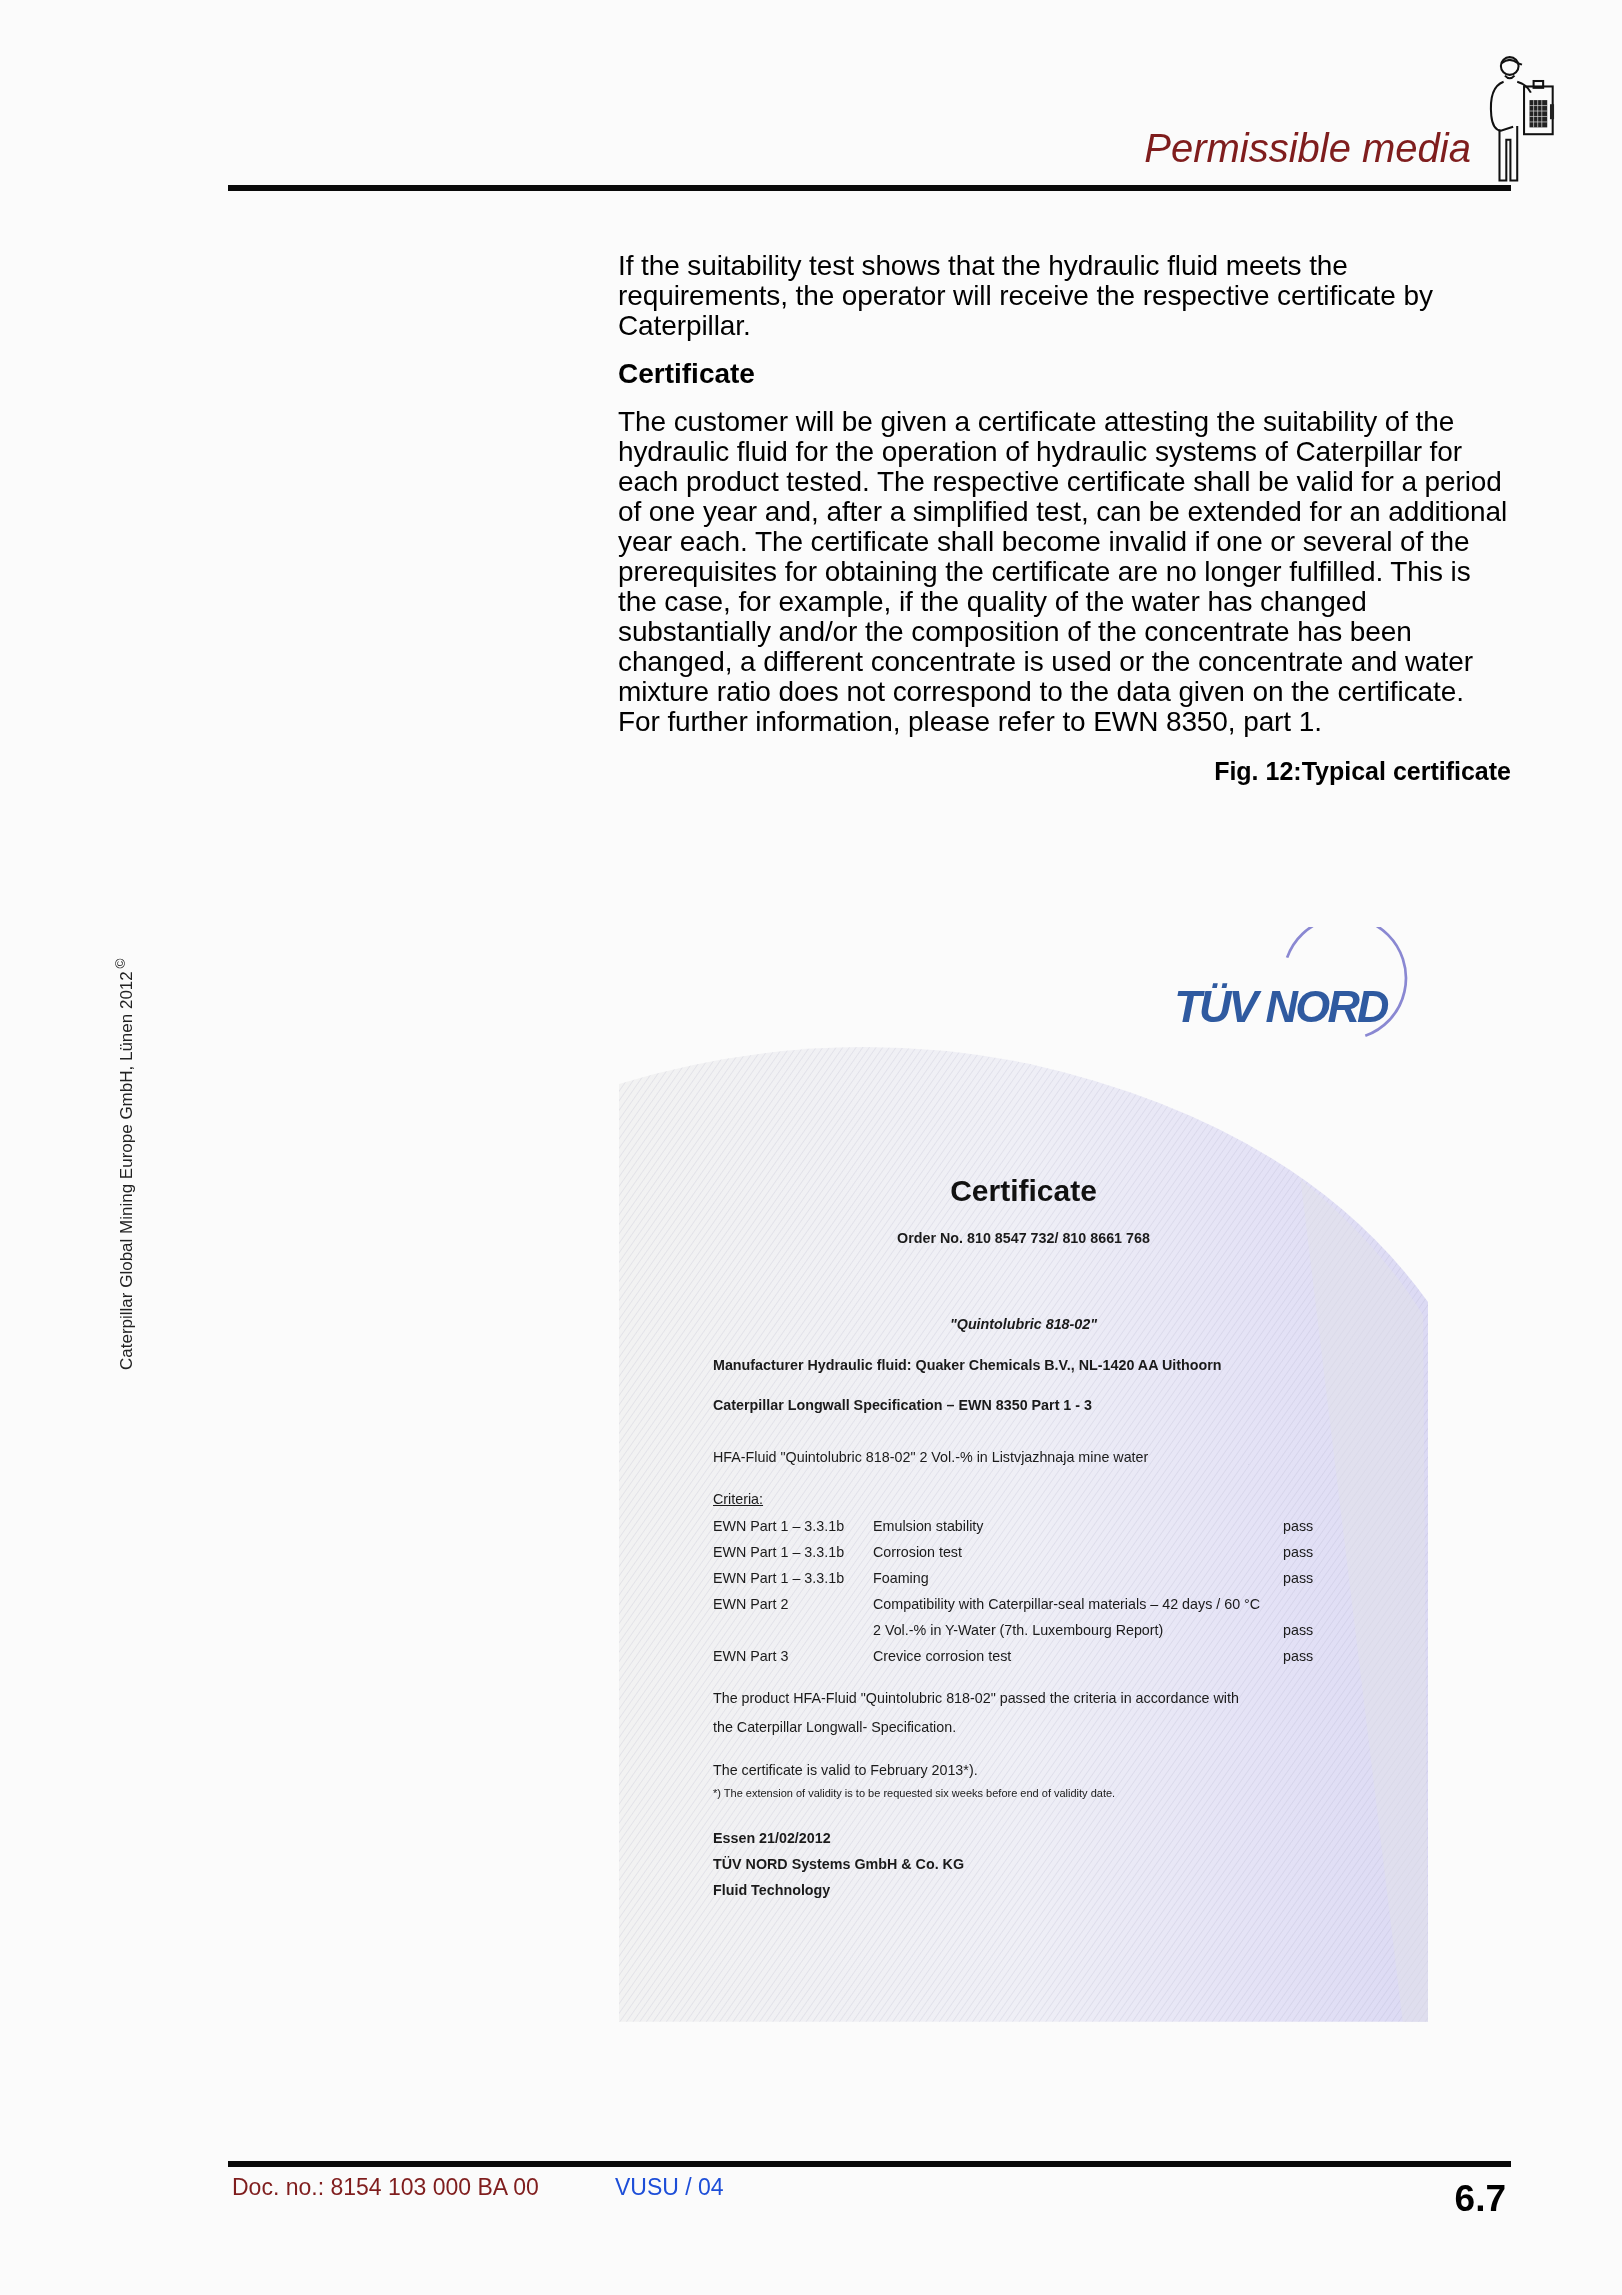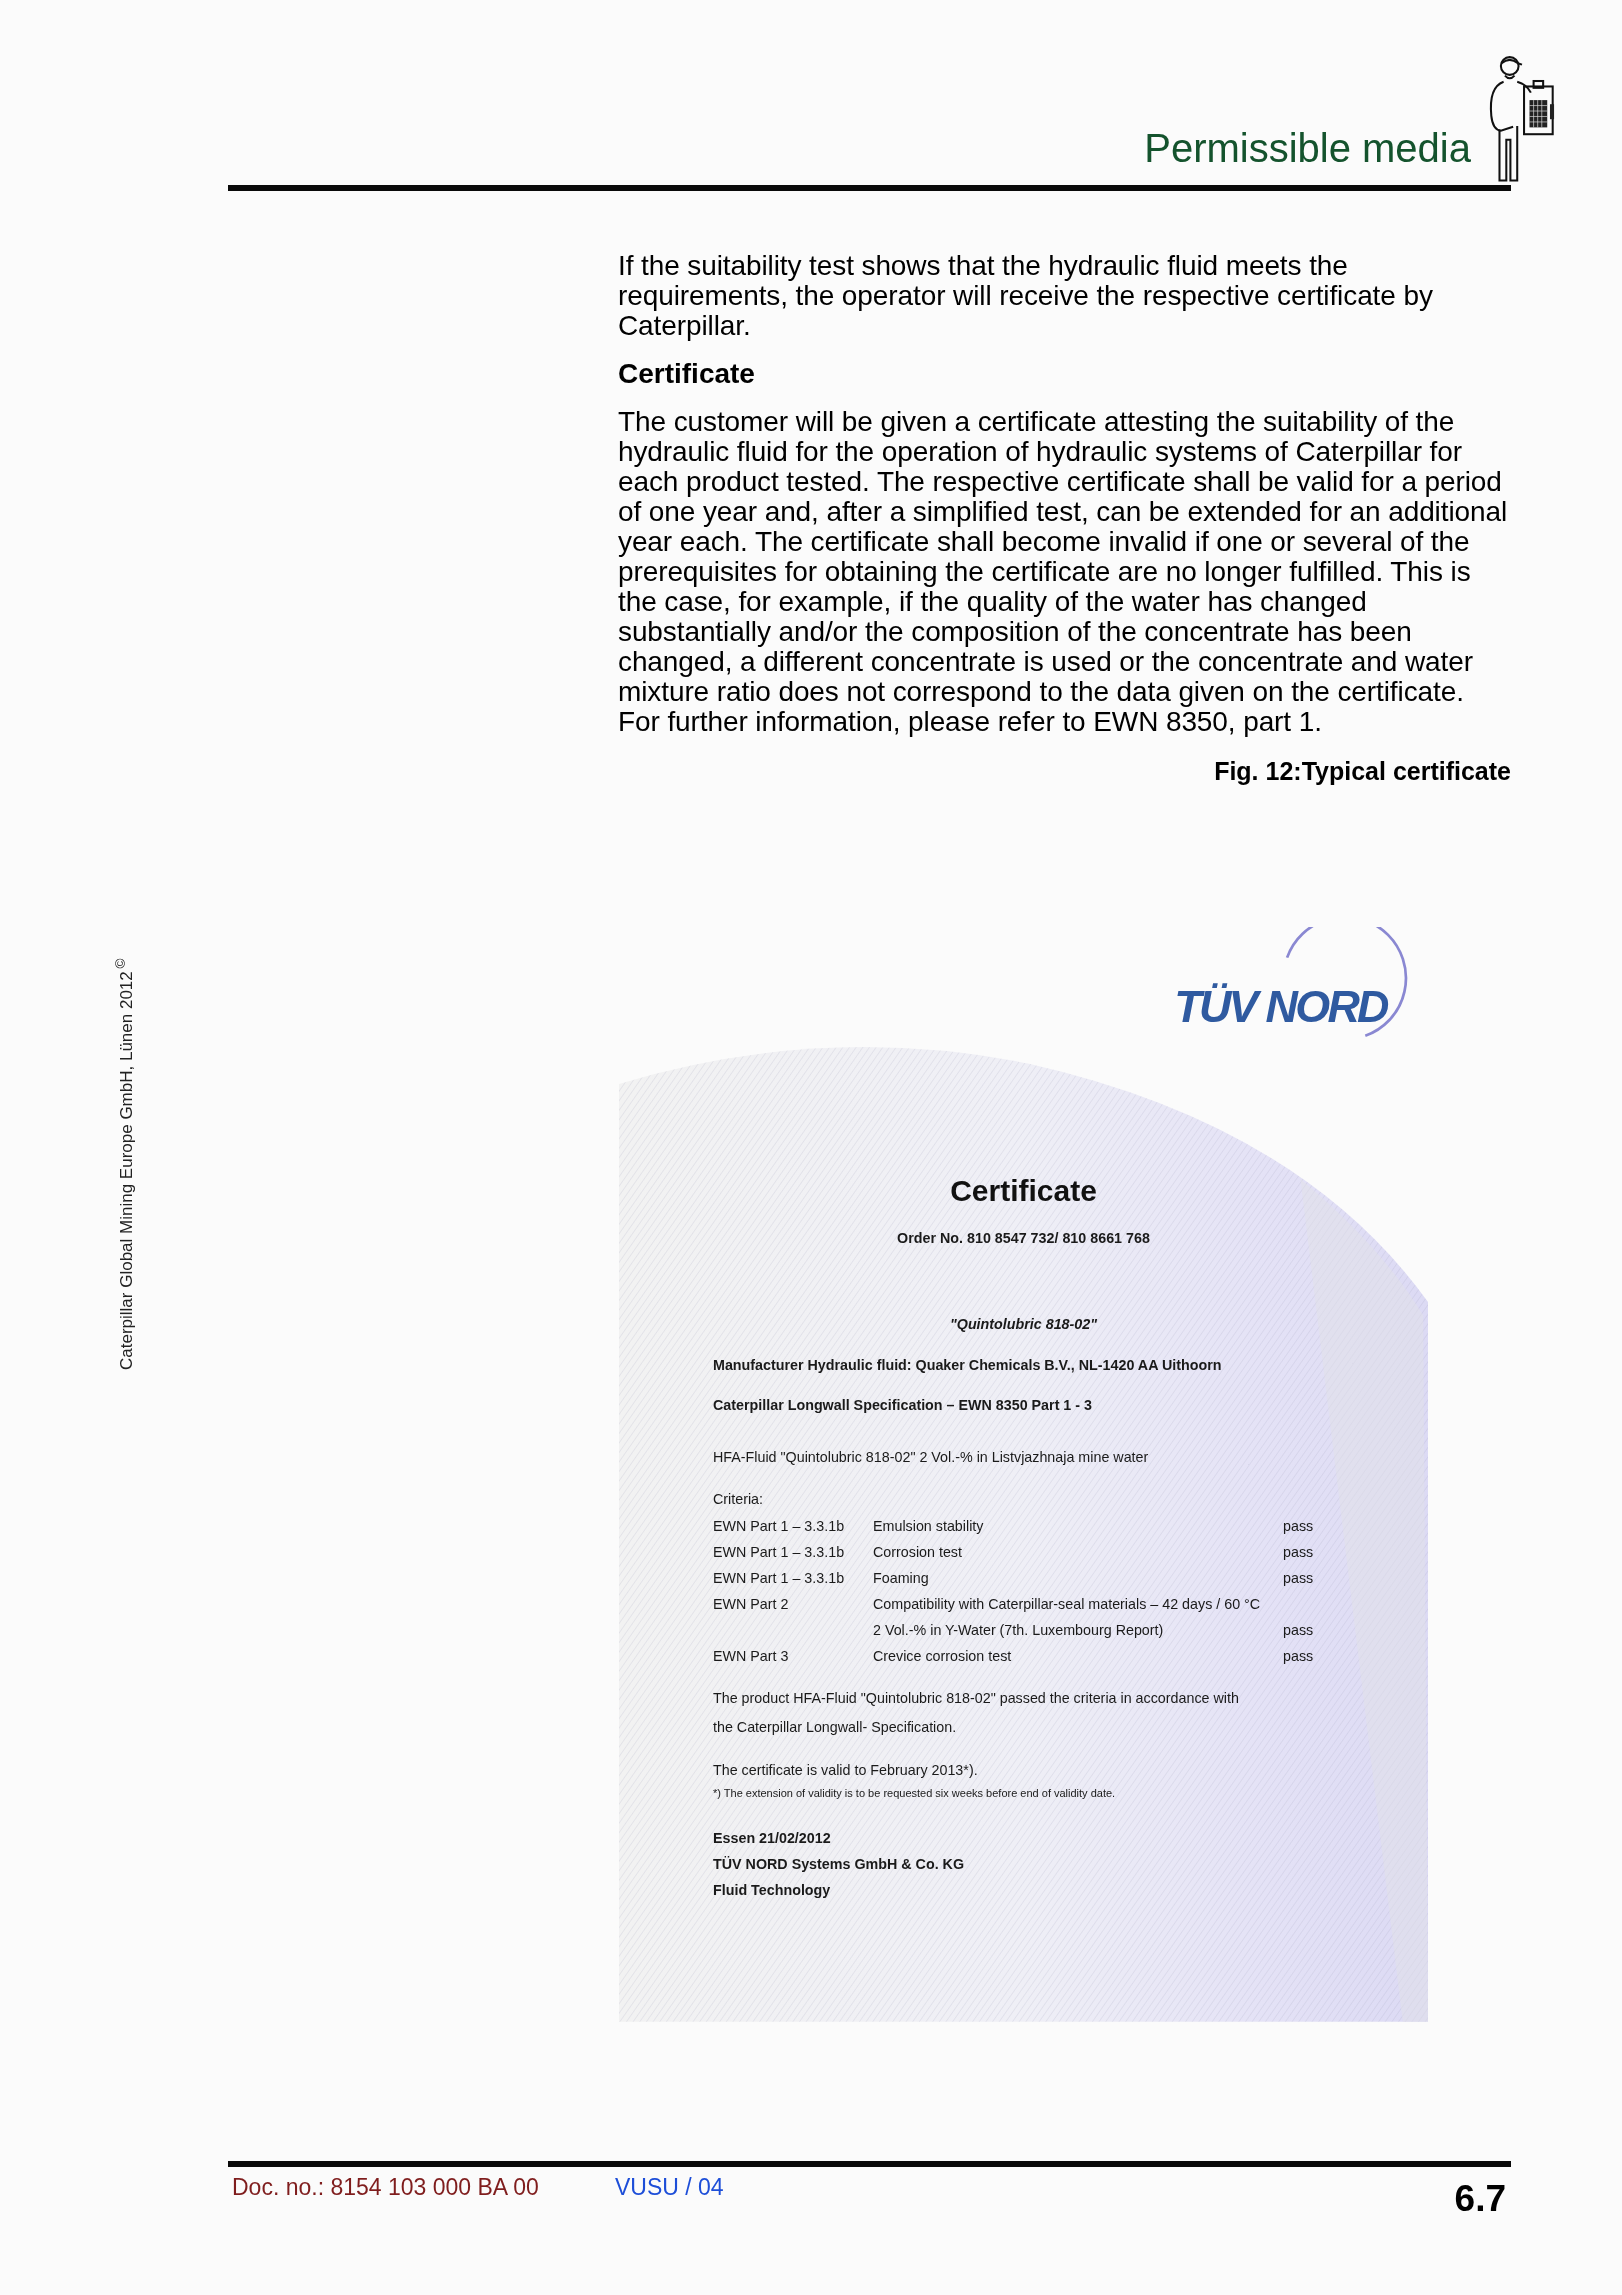"Permissible media" .header-title { color: #14532d -> #7f1d1d; font-style: none -> italic }
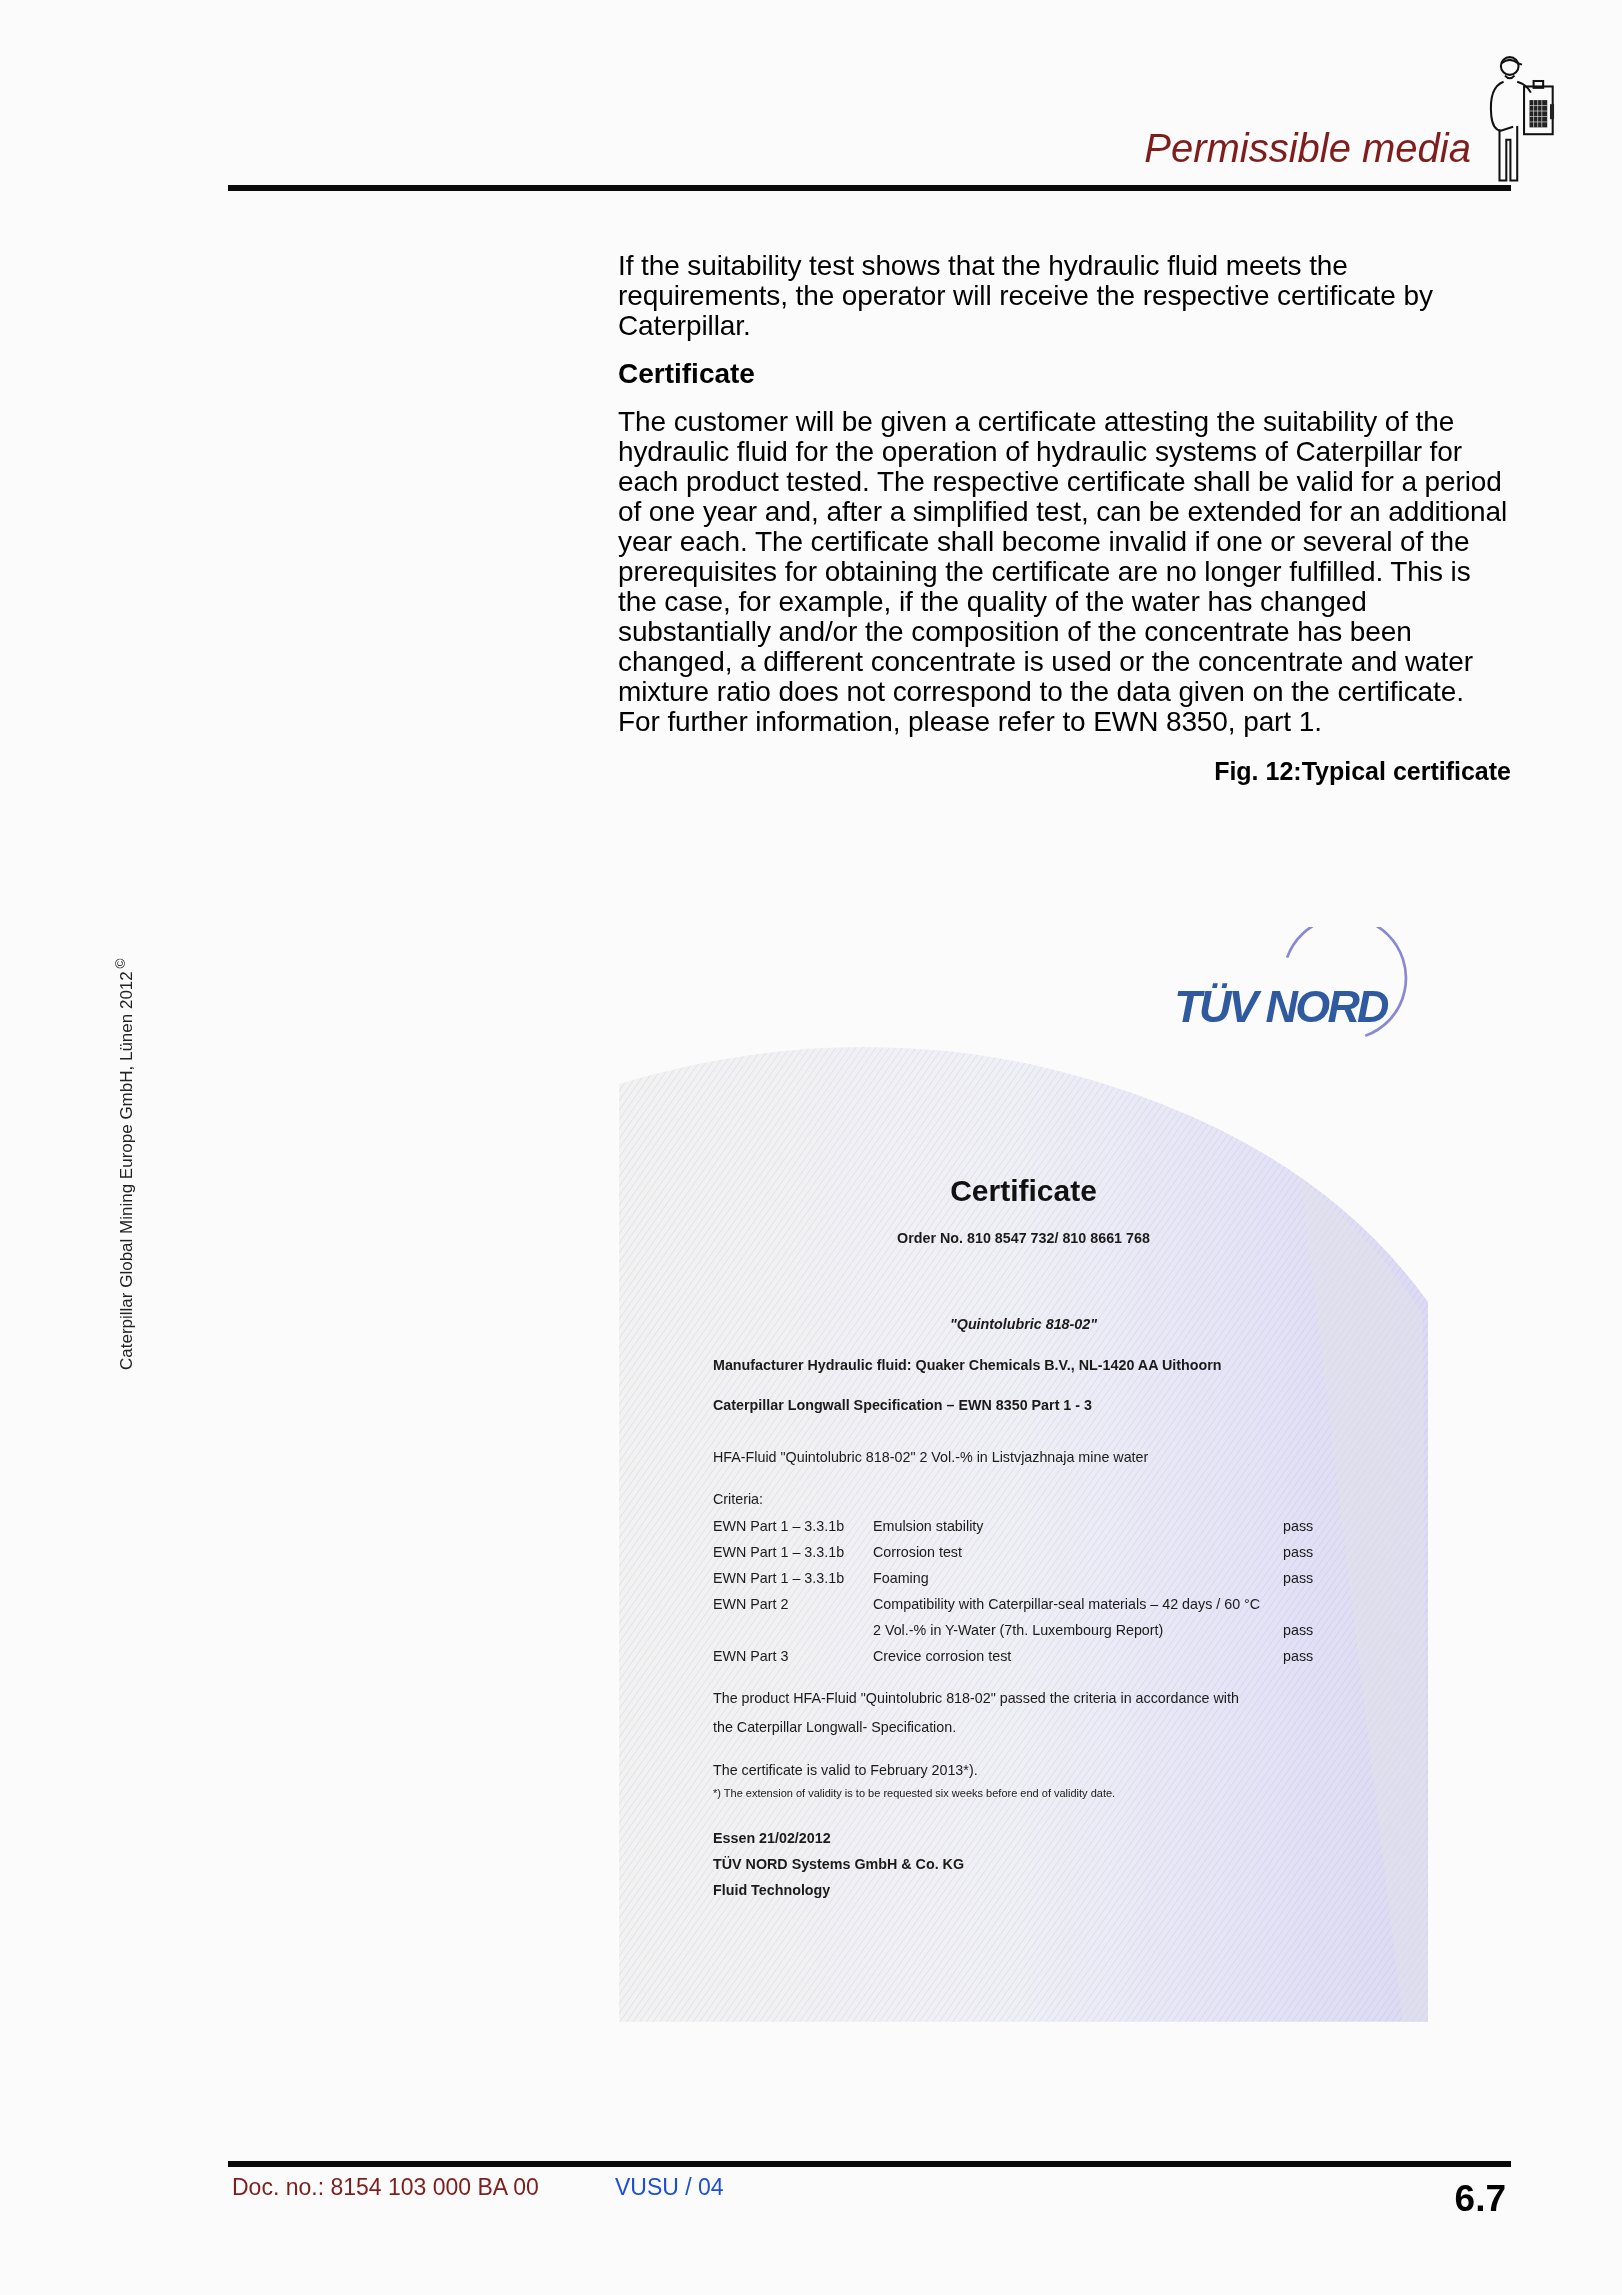"Criteria:" .criteria-label { text-decoration: none -> underline }
